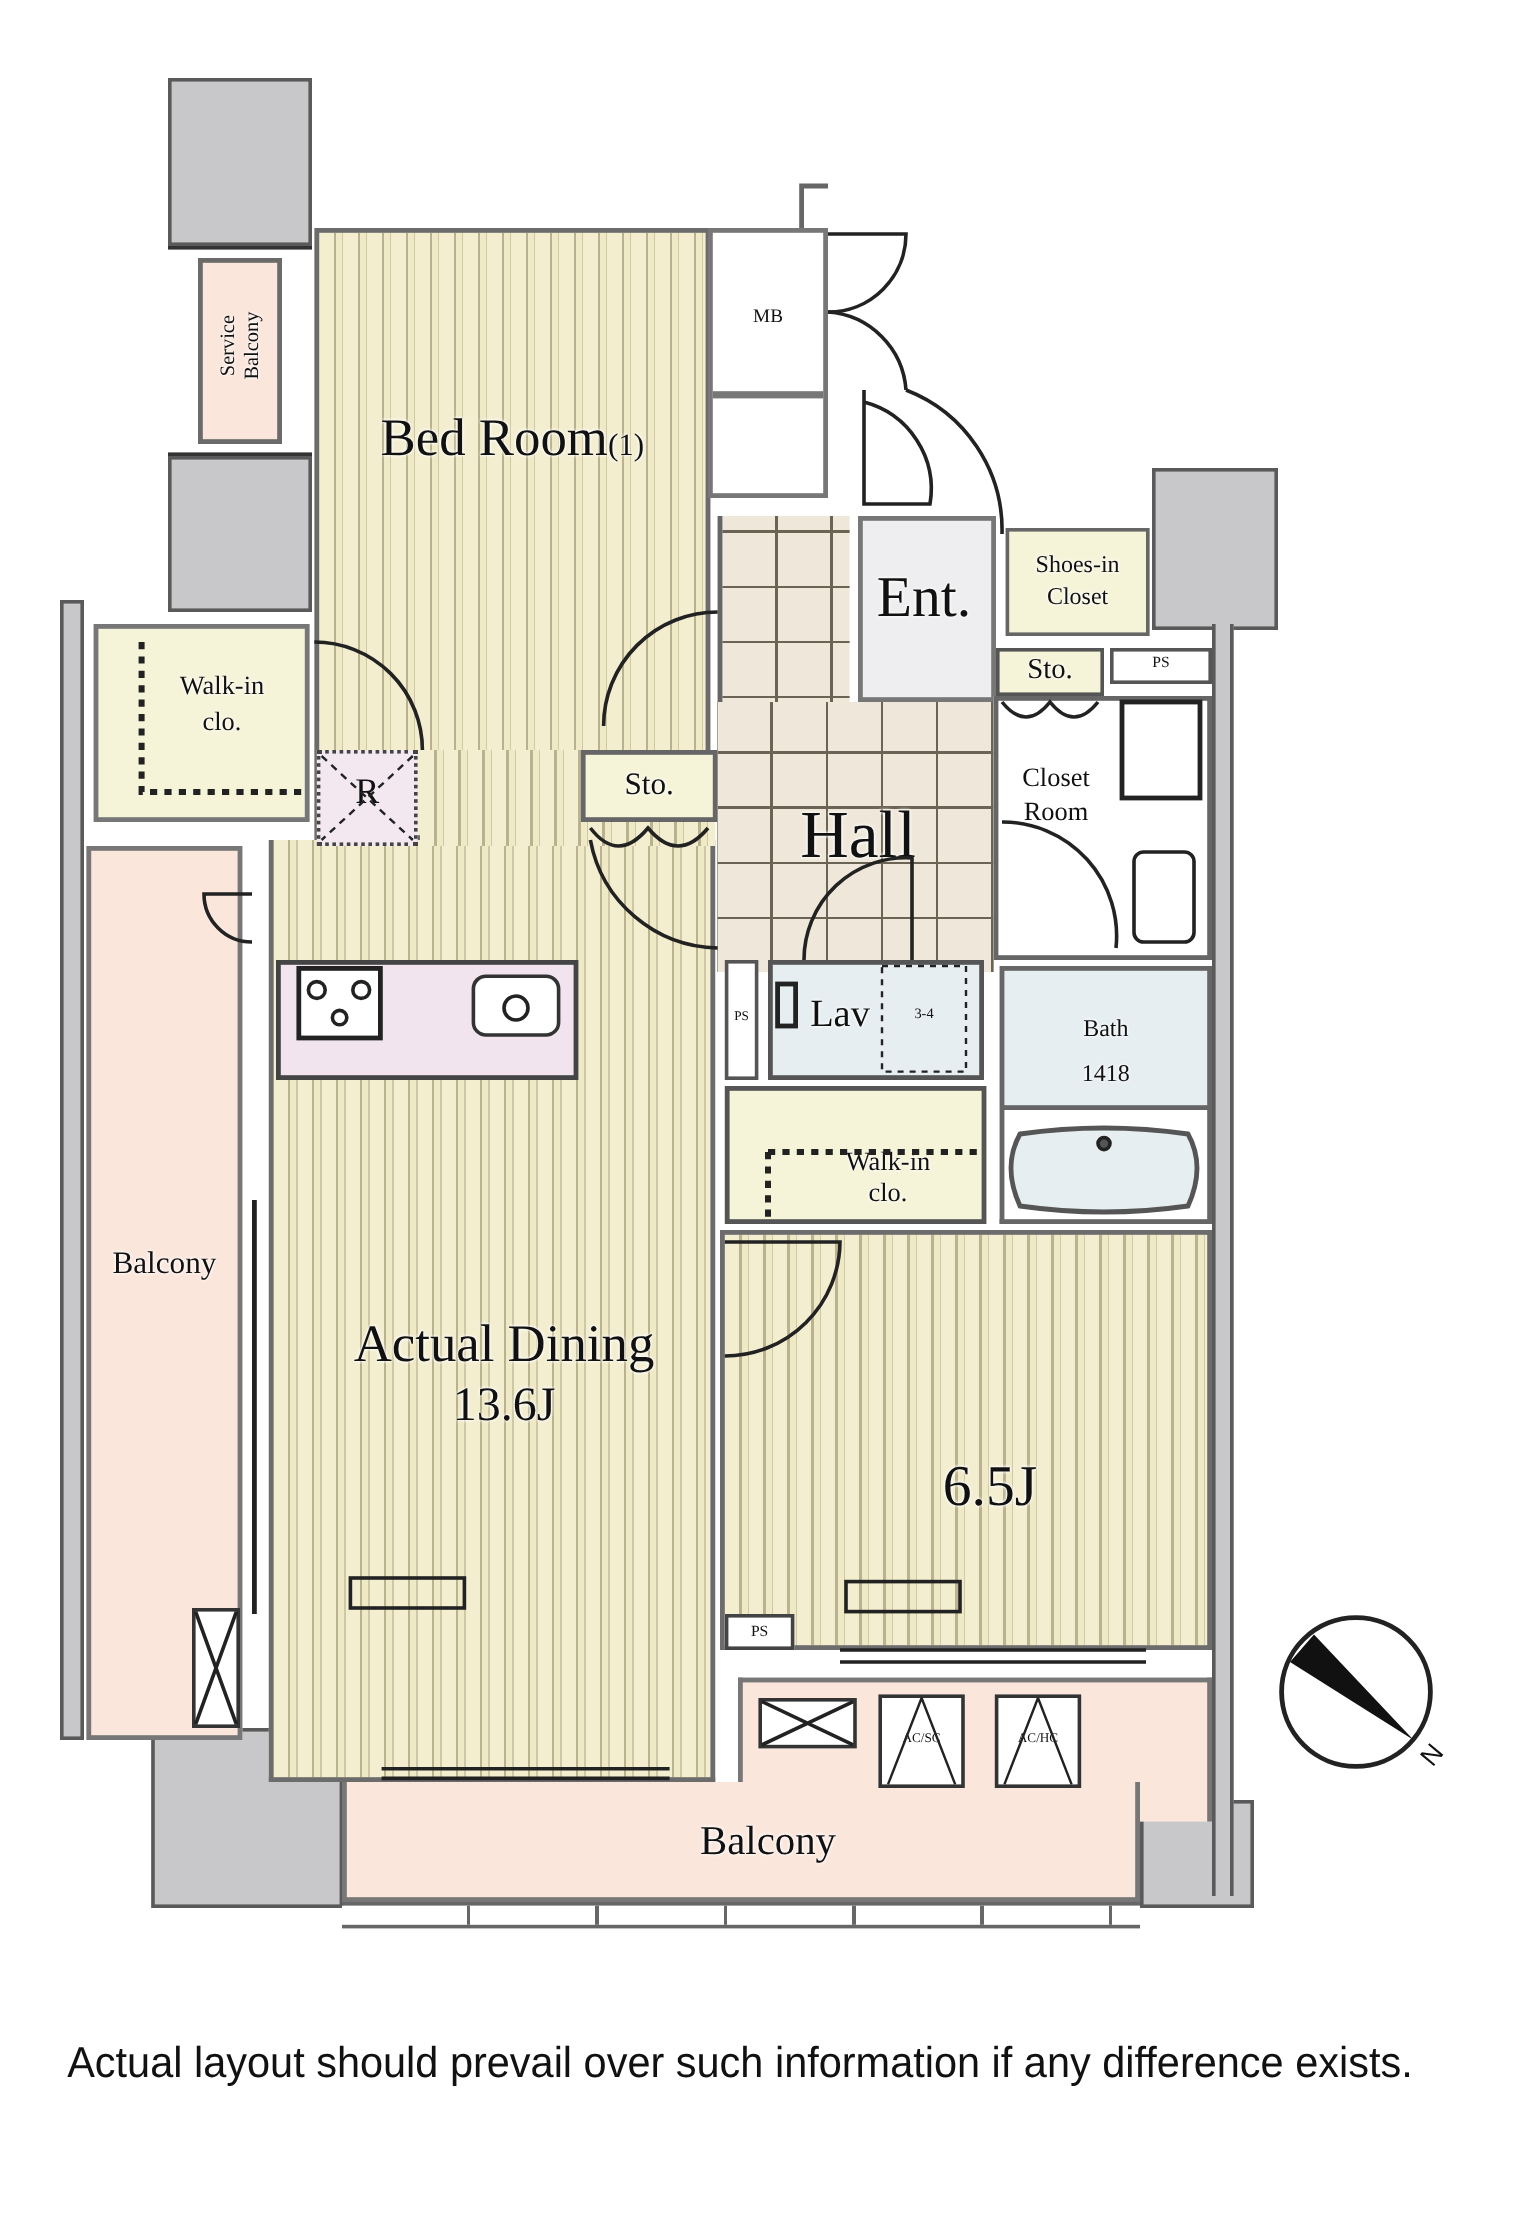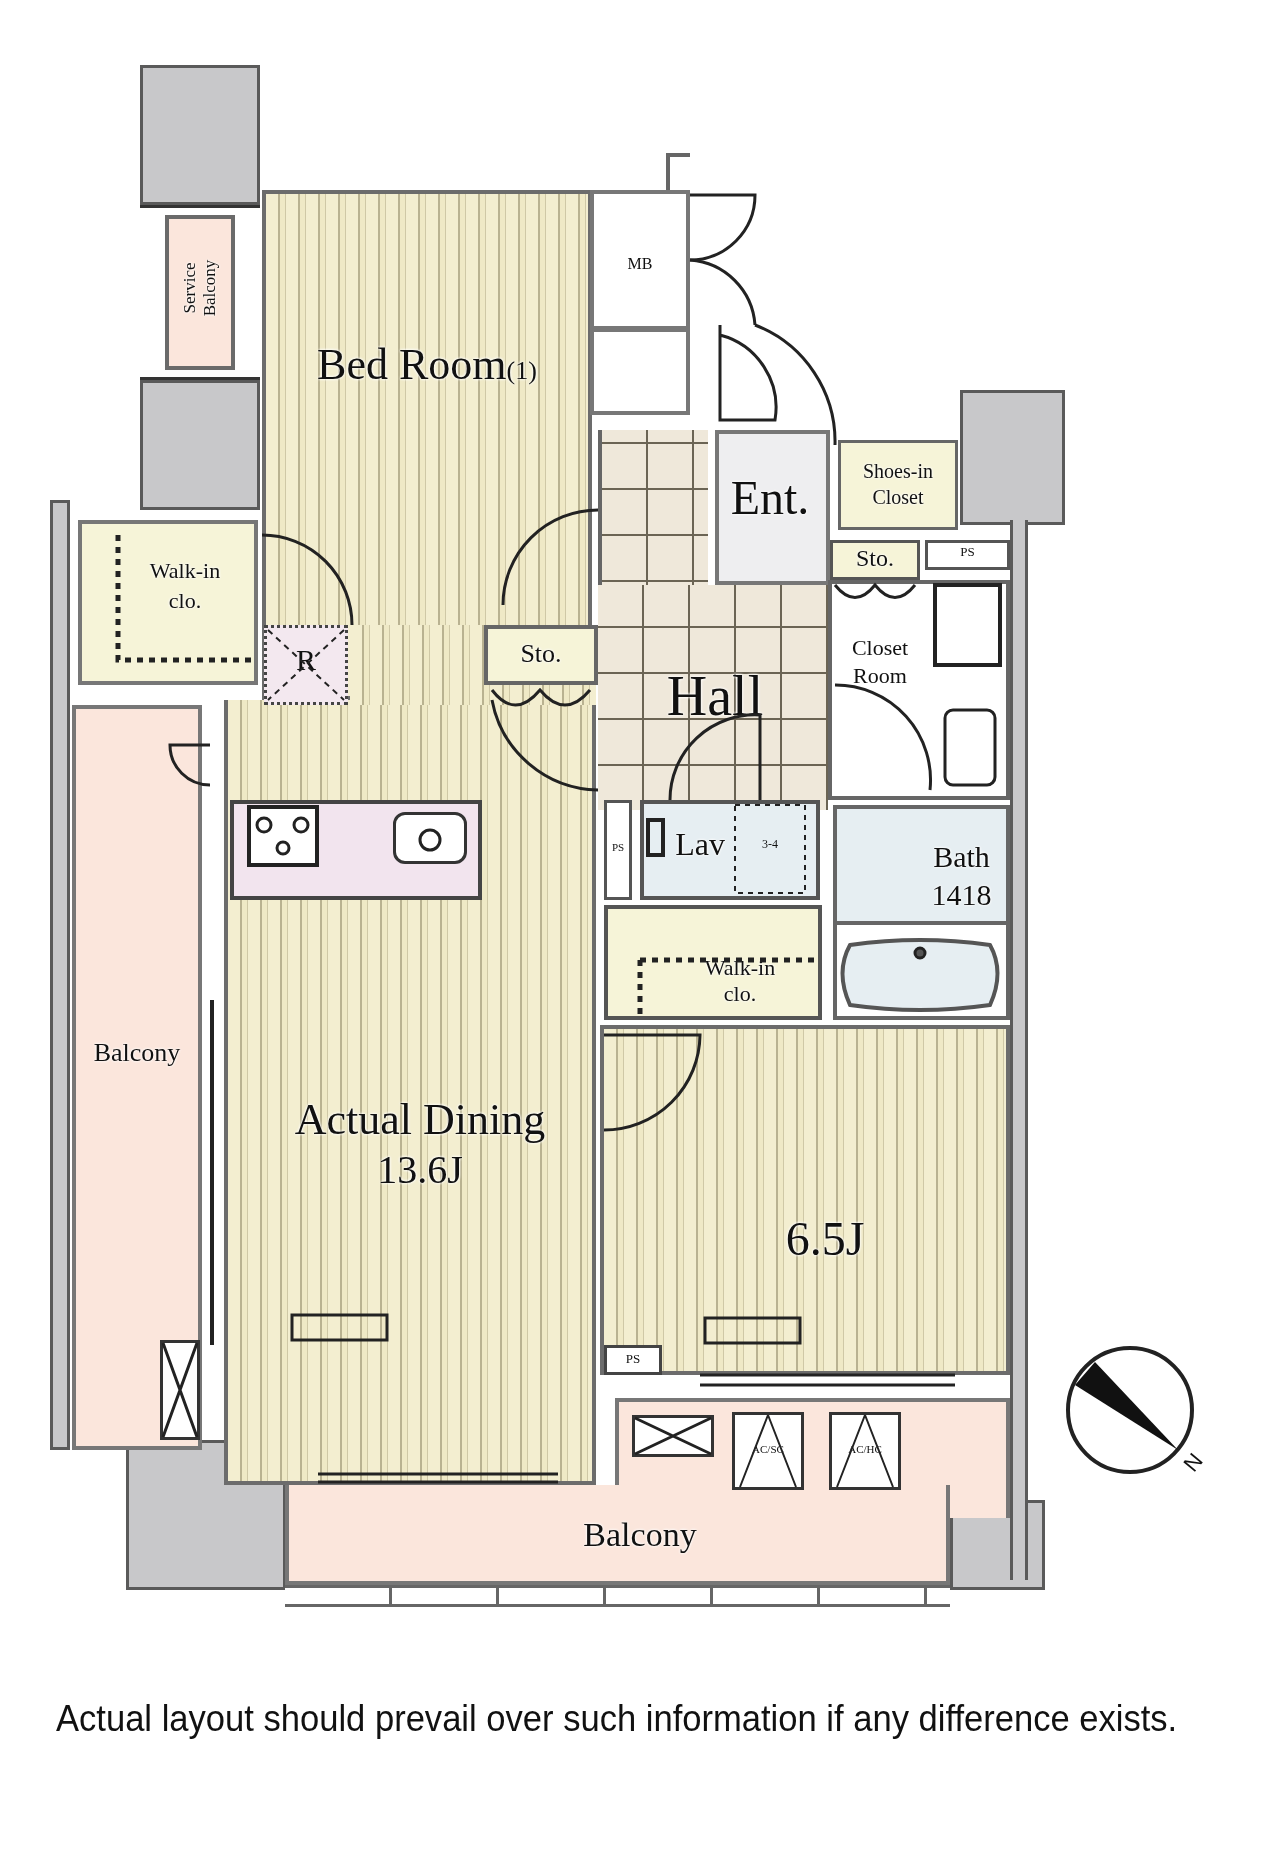"Bath" div.lbl { font-size: 30px -> 20px; padding-left: 40px -> none }
